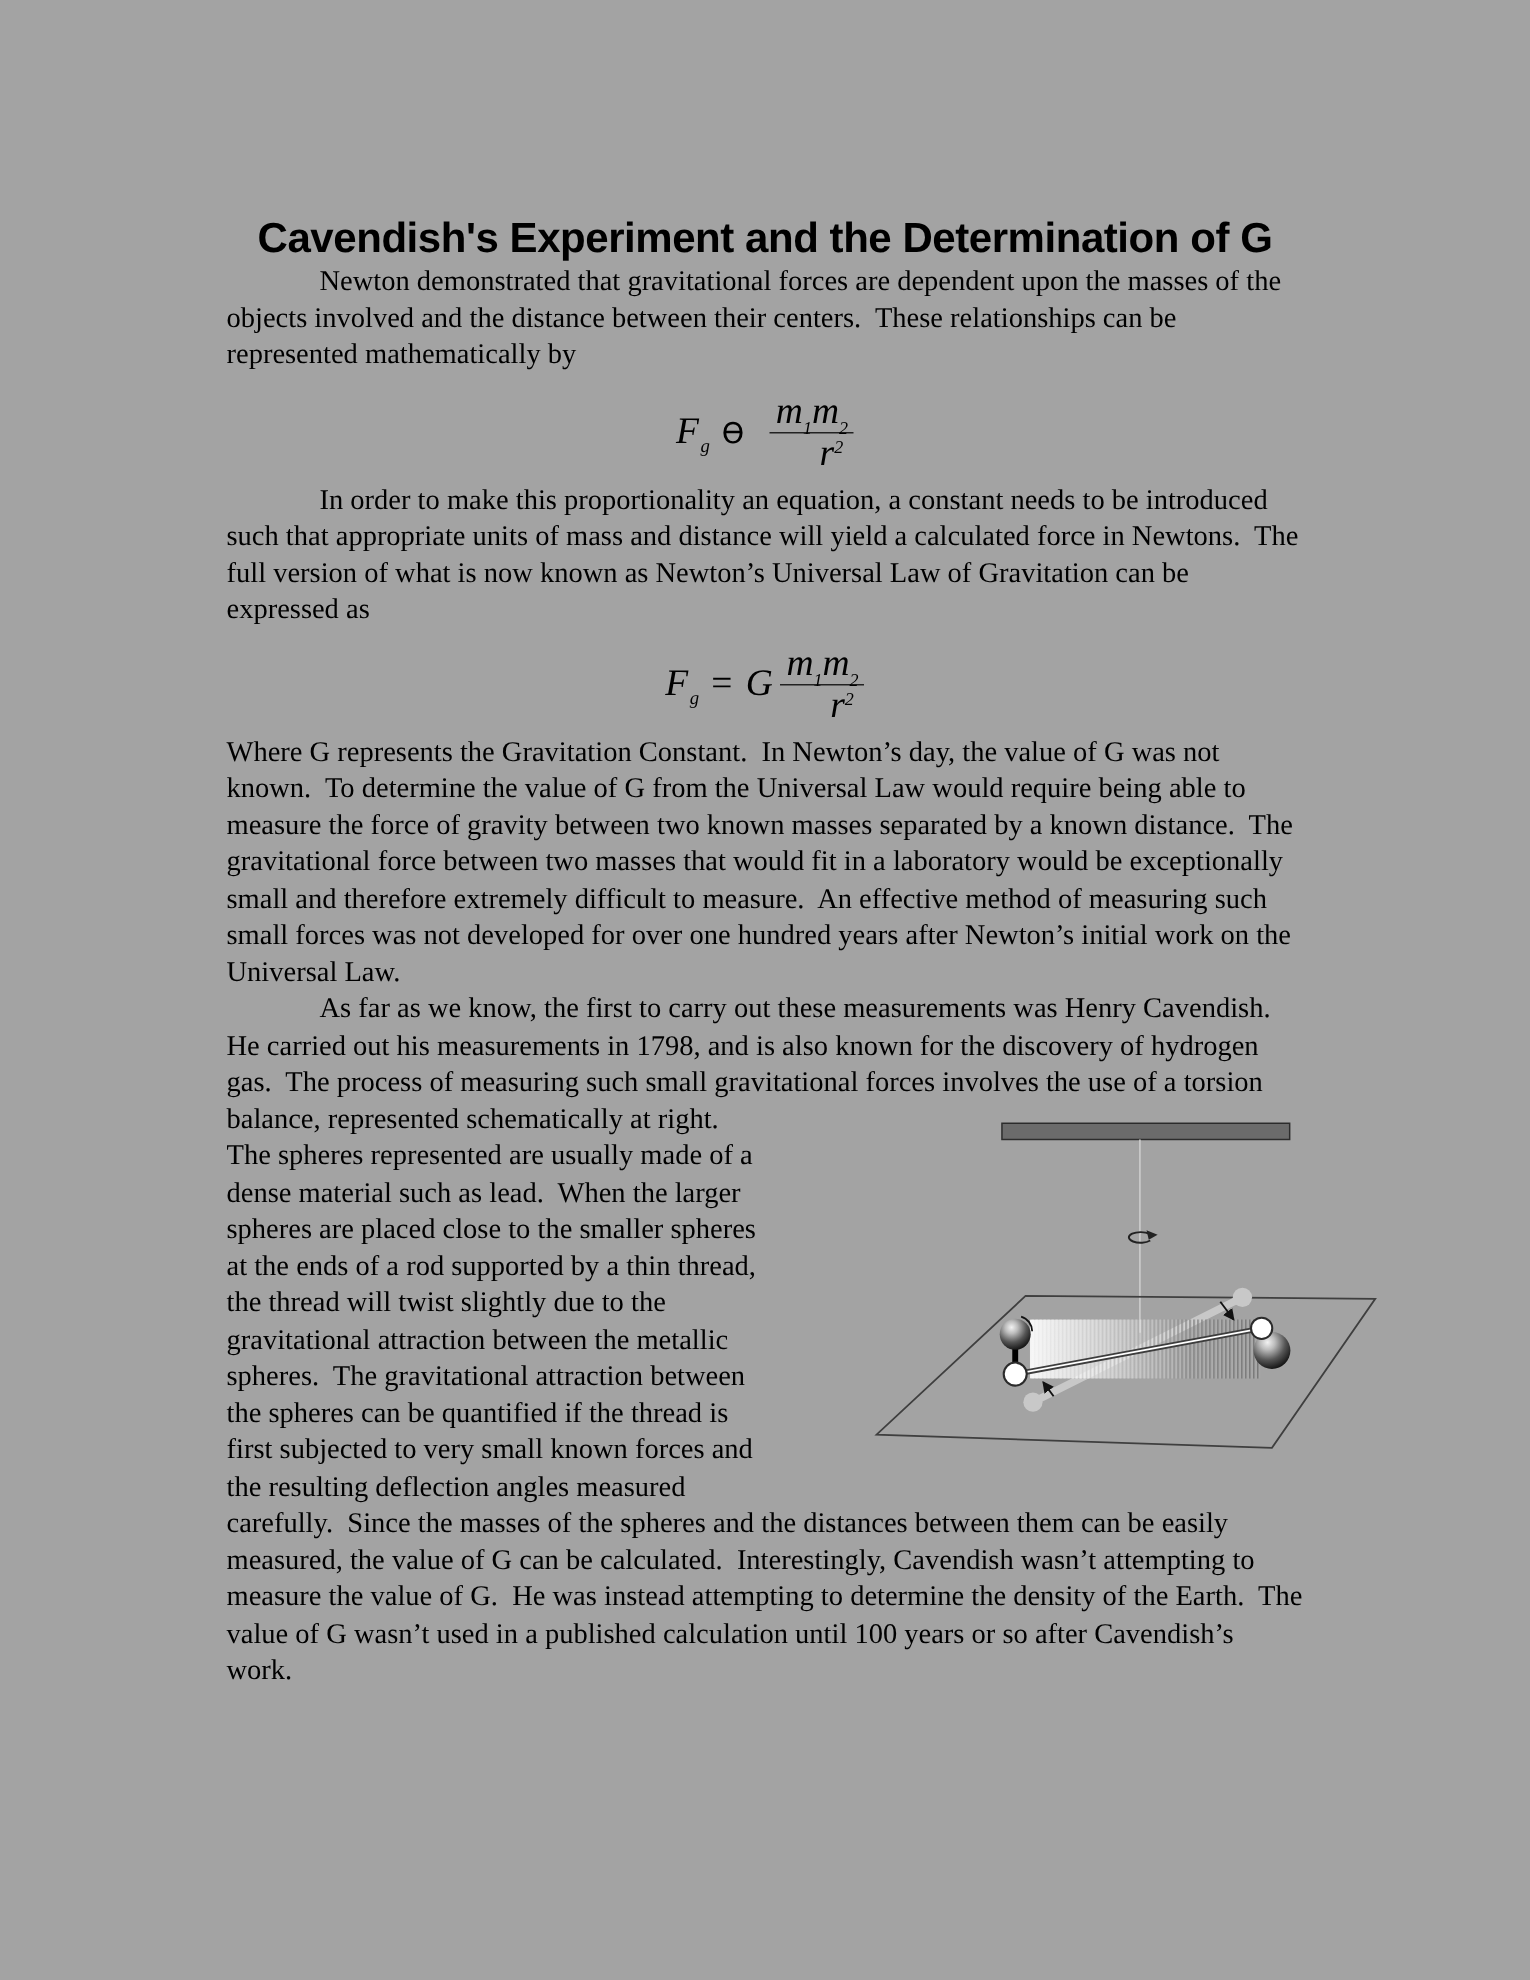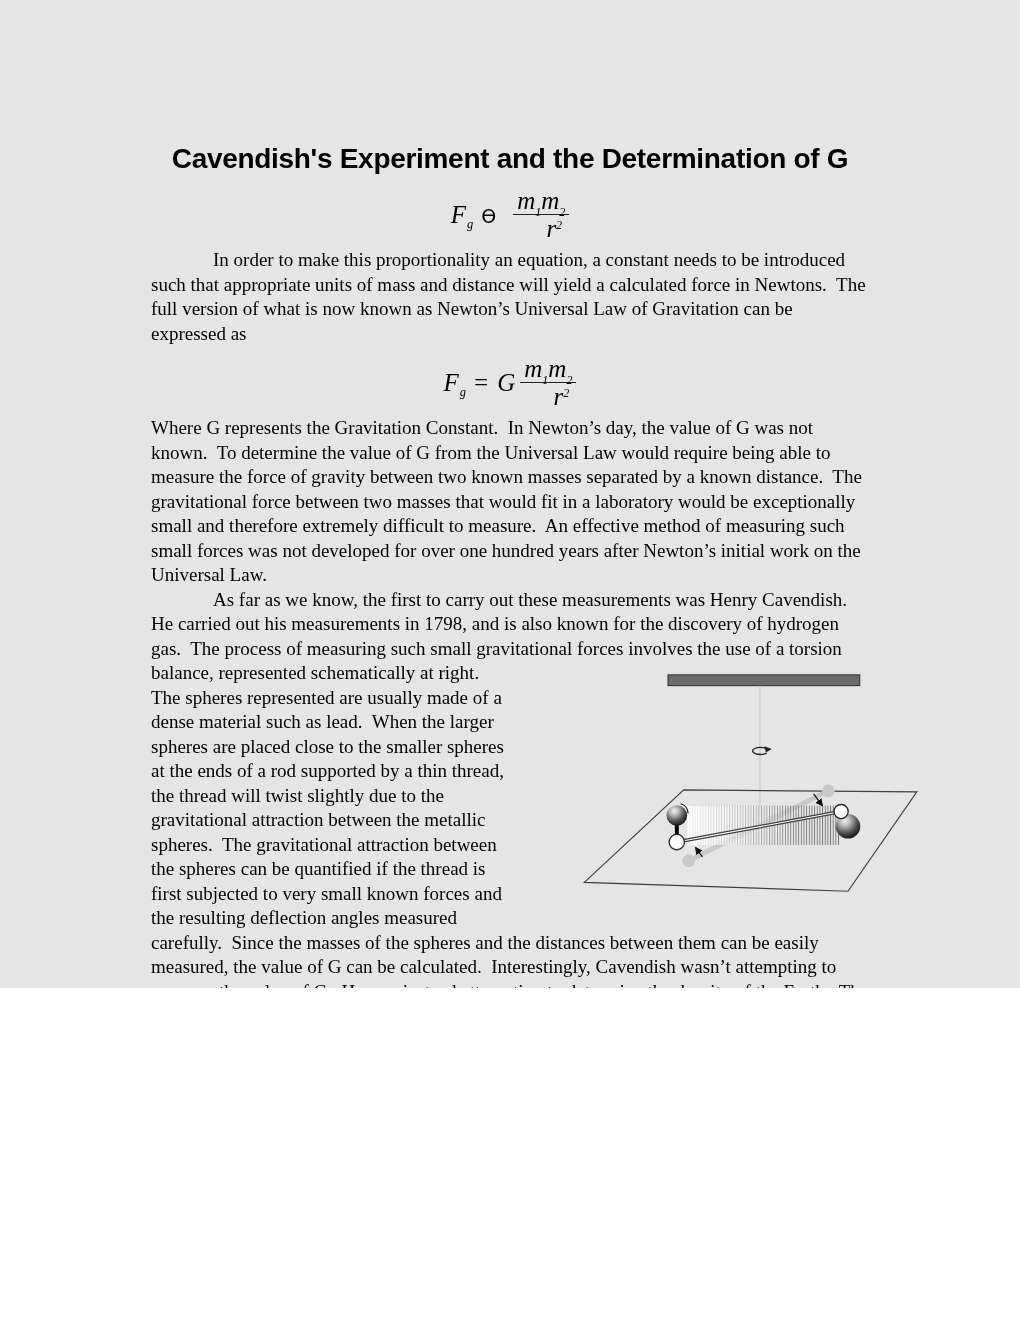"Cavendish's Experiment and the" .page { background: #e5e5e5 -> #a3a3a3; height: 988px -> 1320px }
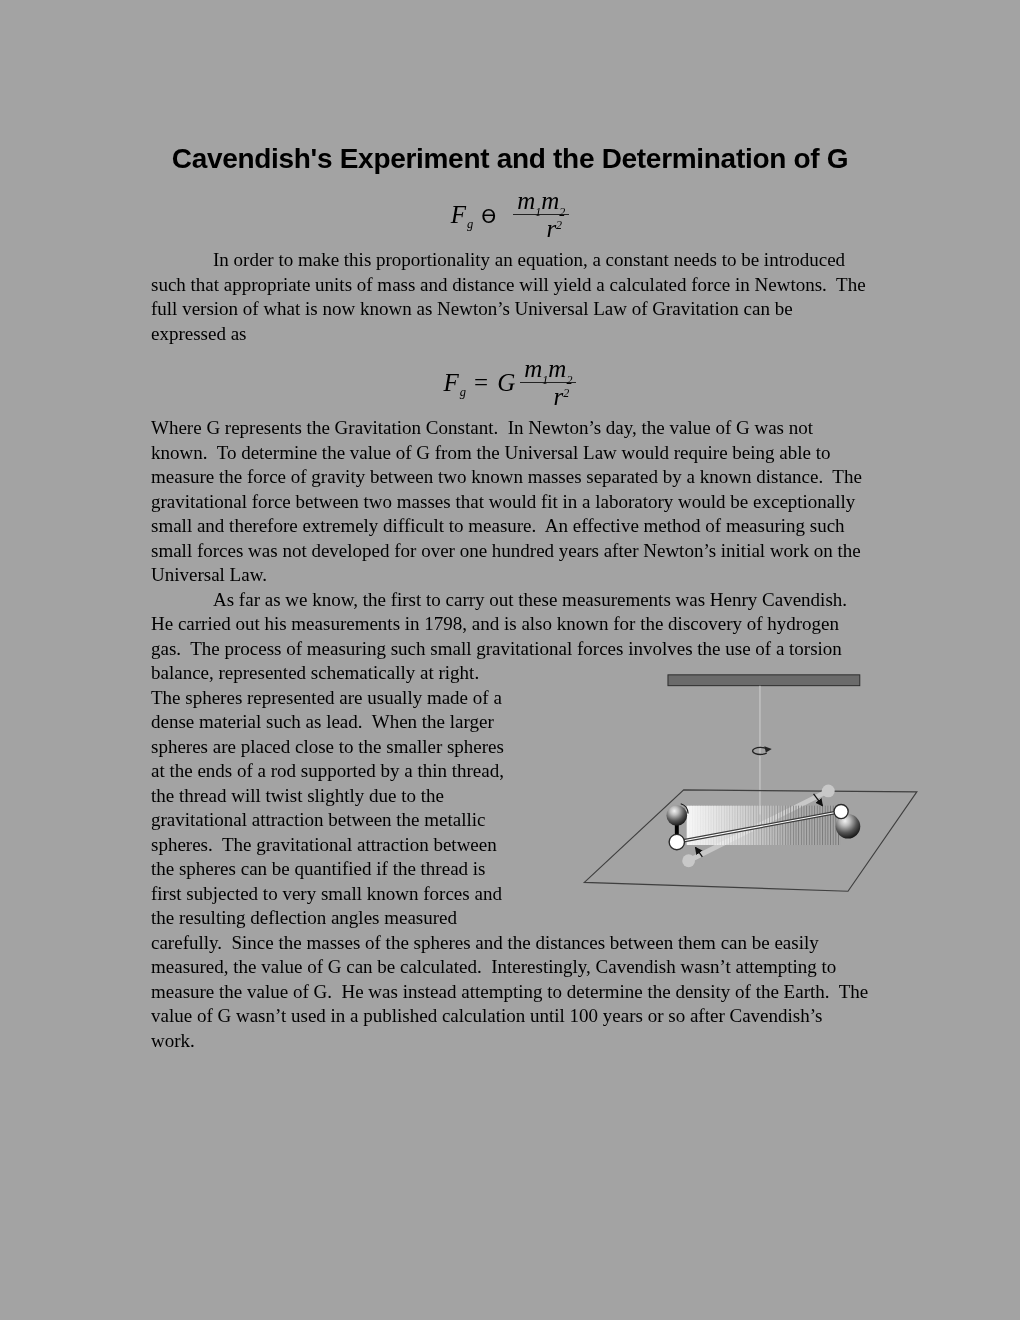"Newton demonstrated that gravitational" p.body-para { html: none -> <p>Newton demonstrated that gravitational forces are dependent upon the masses of the objects involved and the distance between their centers. These relationships can be represented mathematically by</p> }
